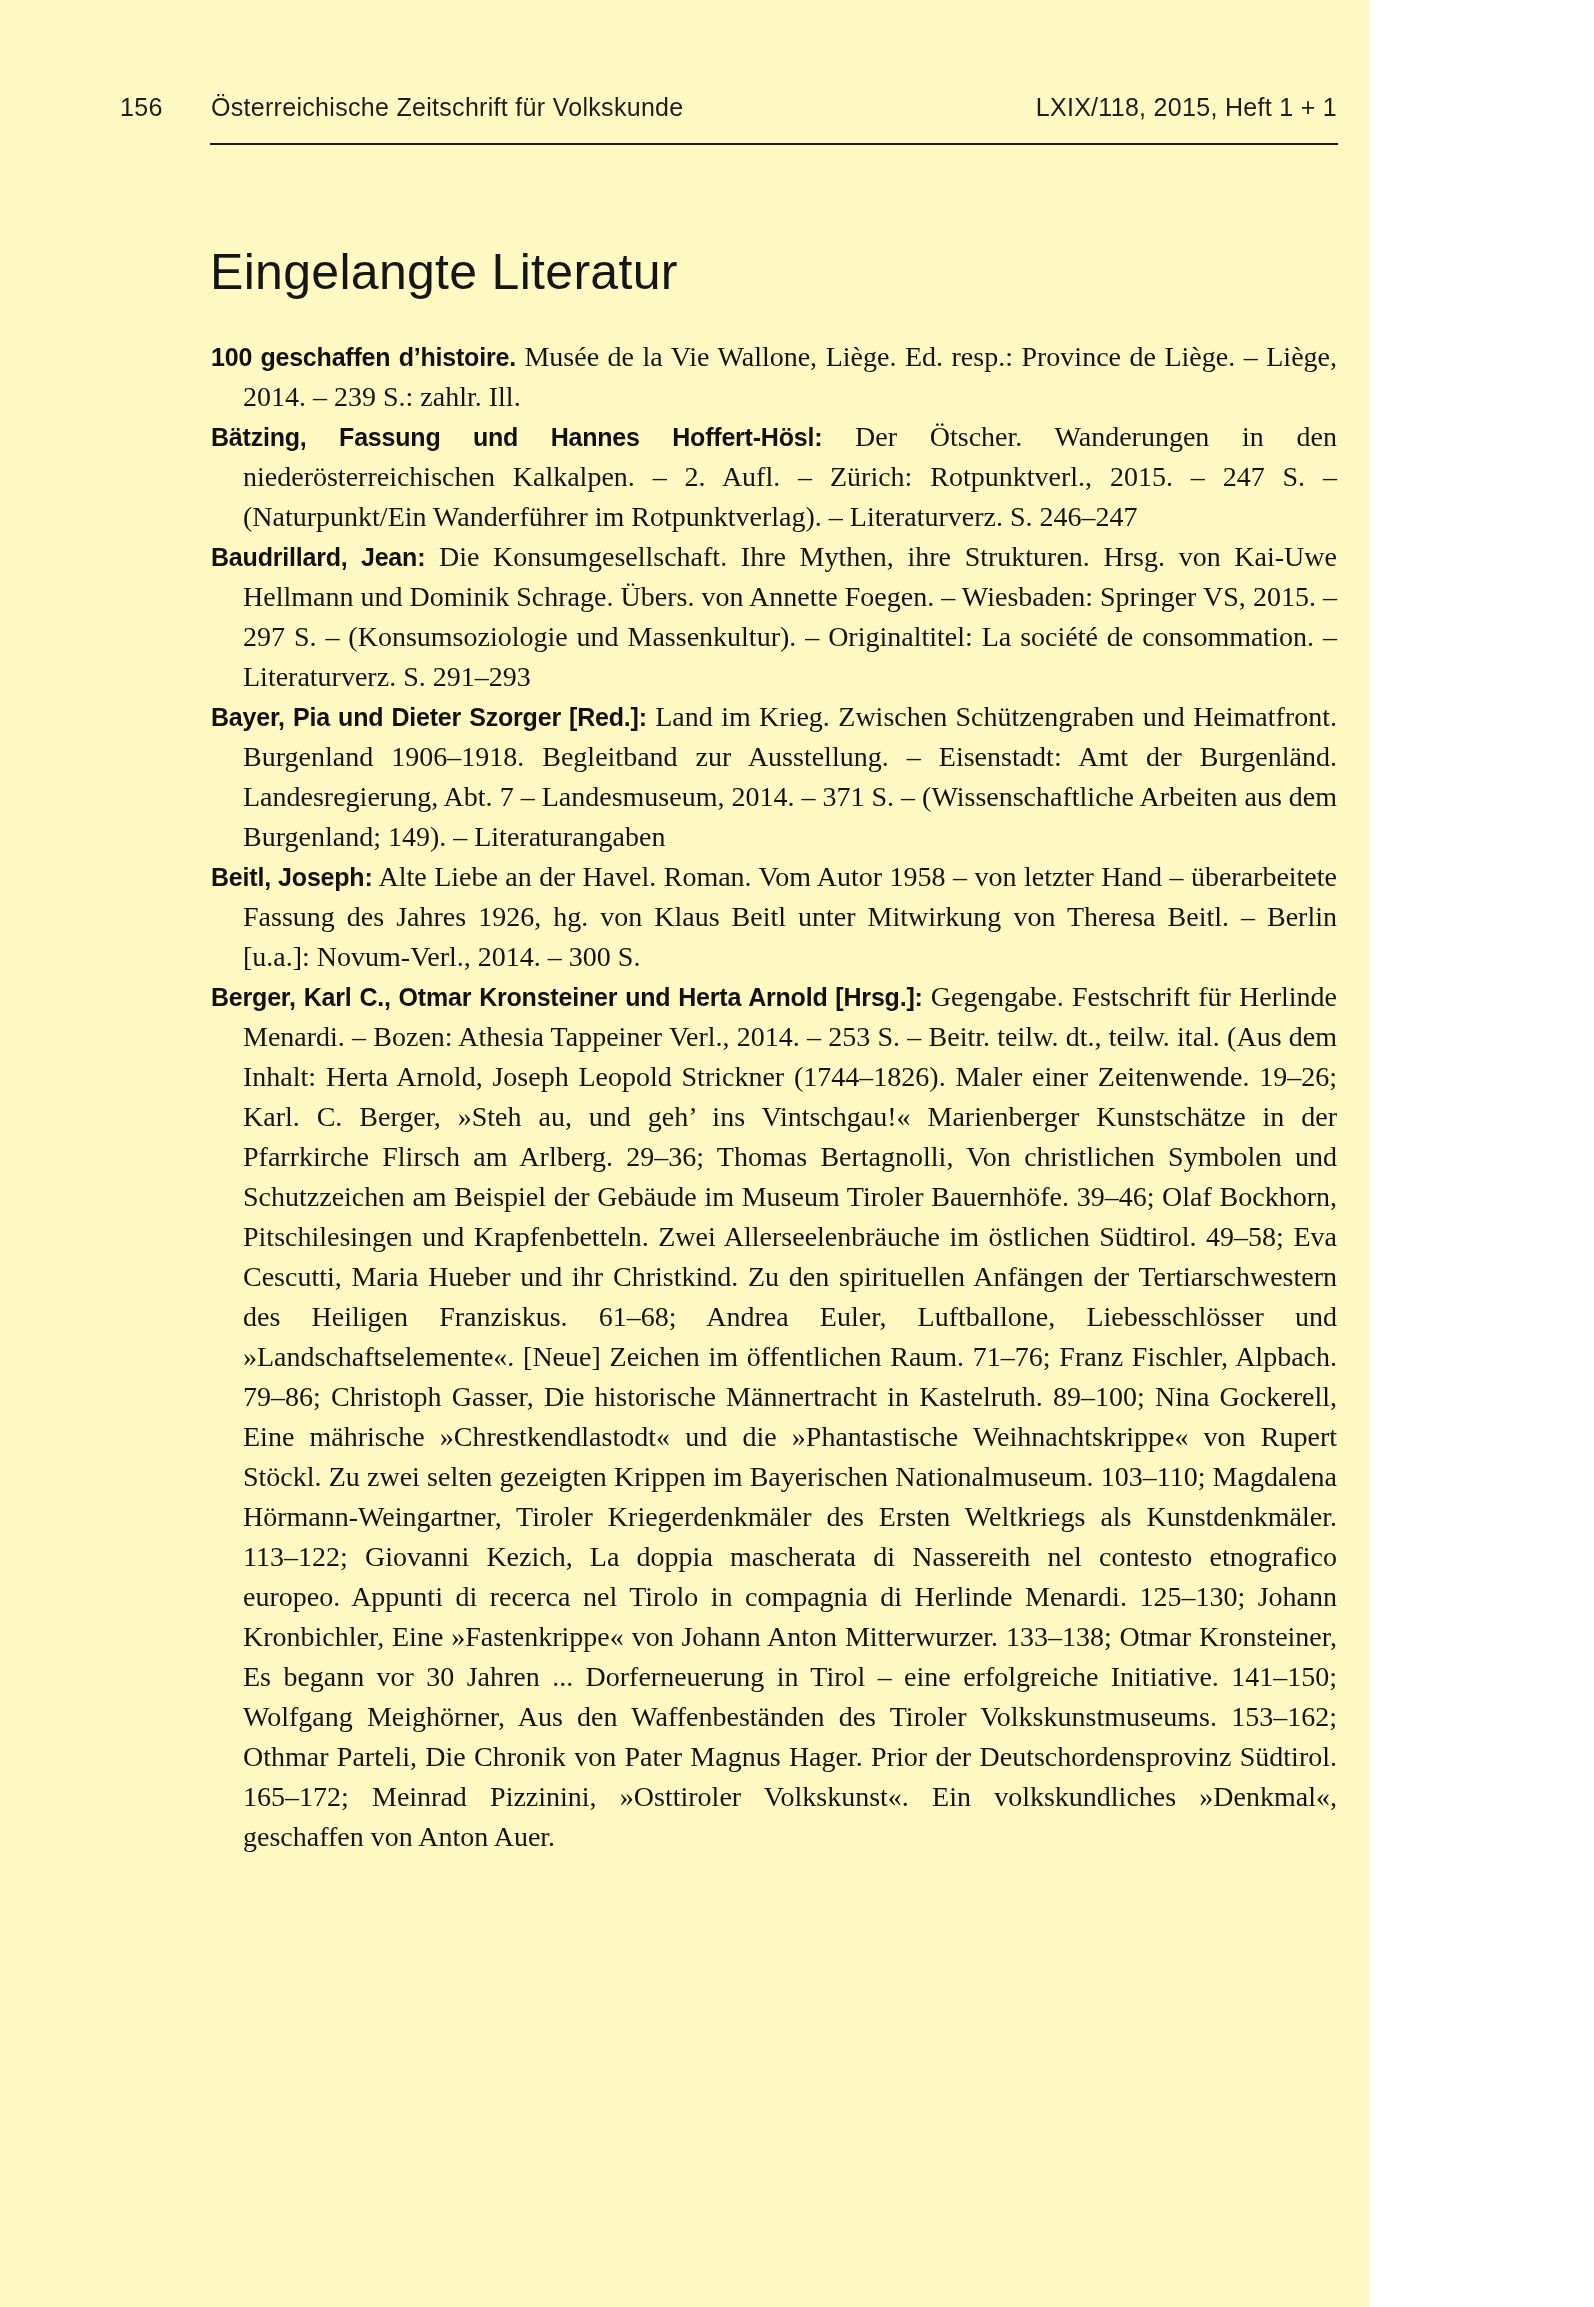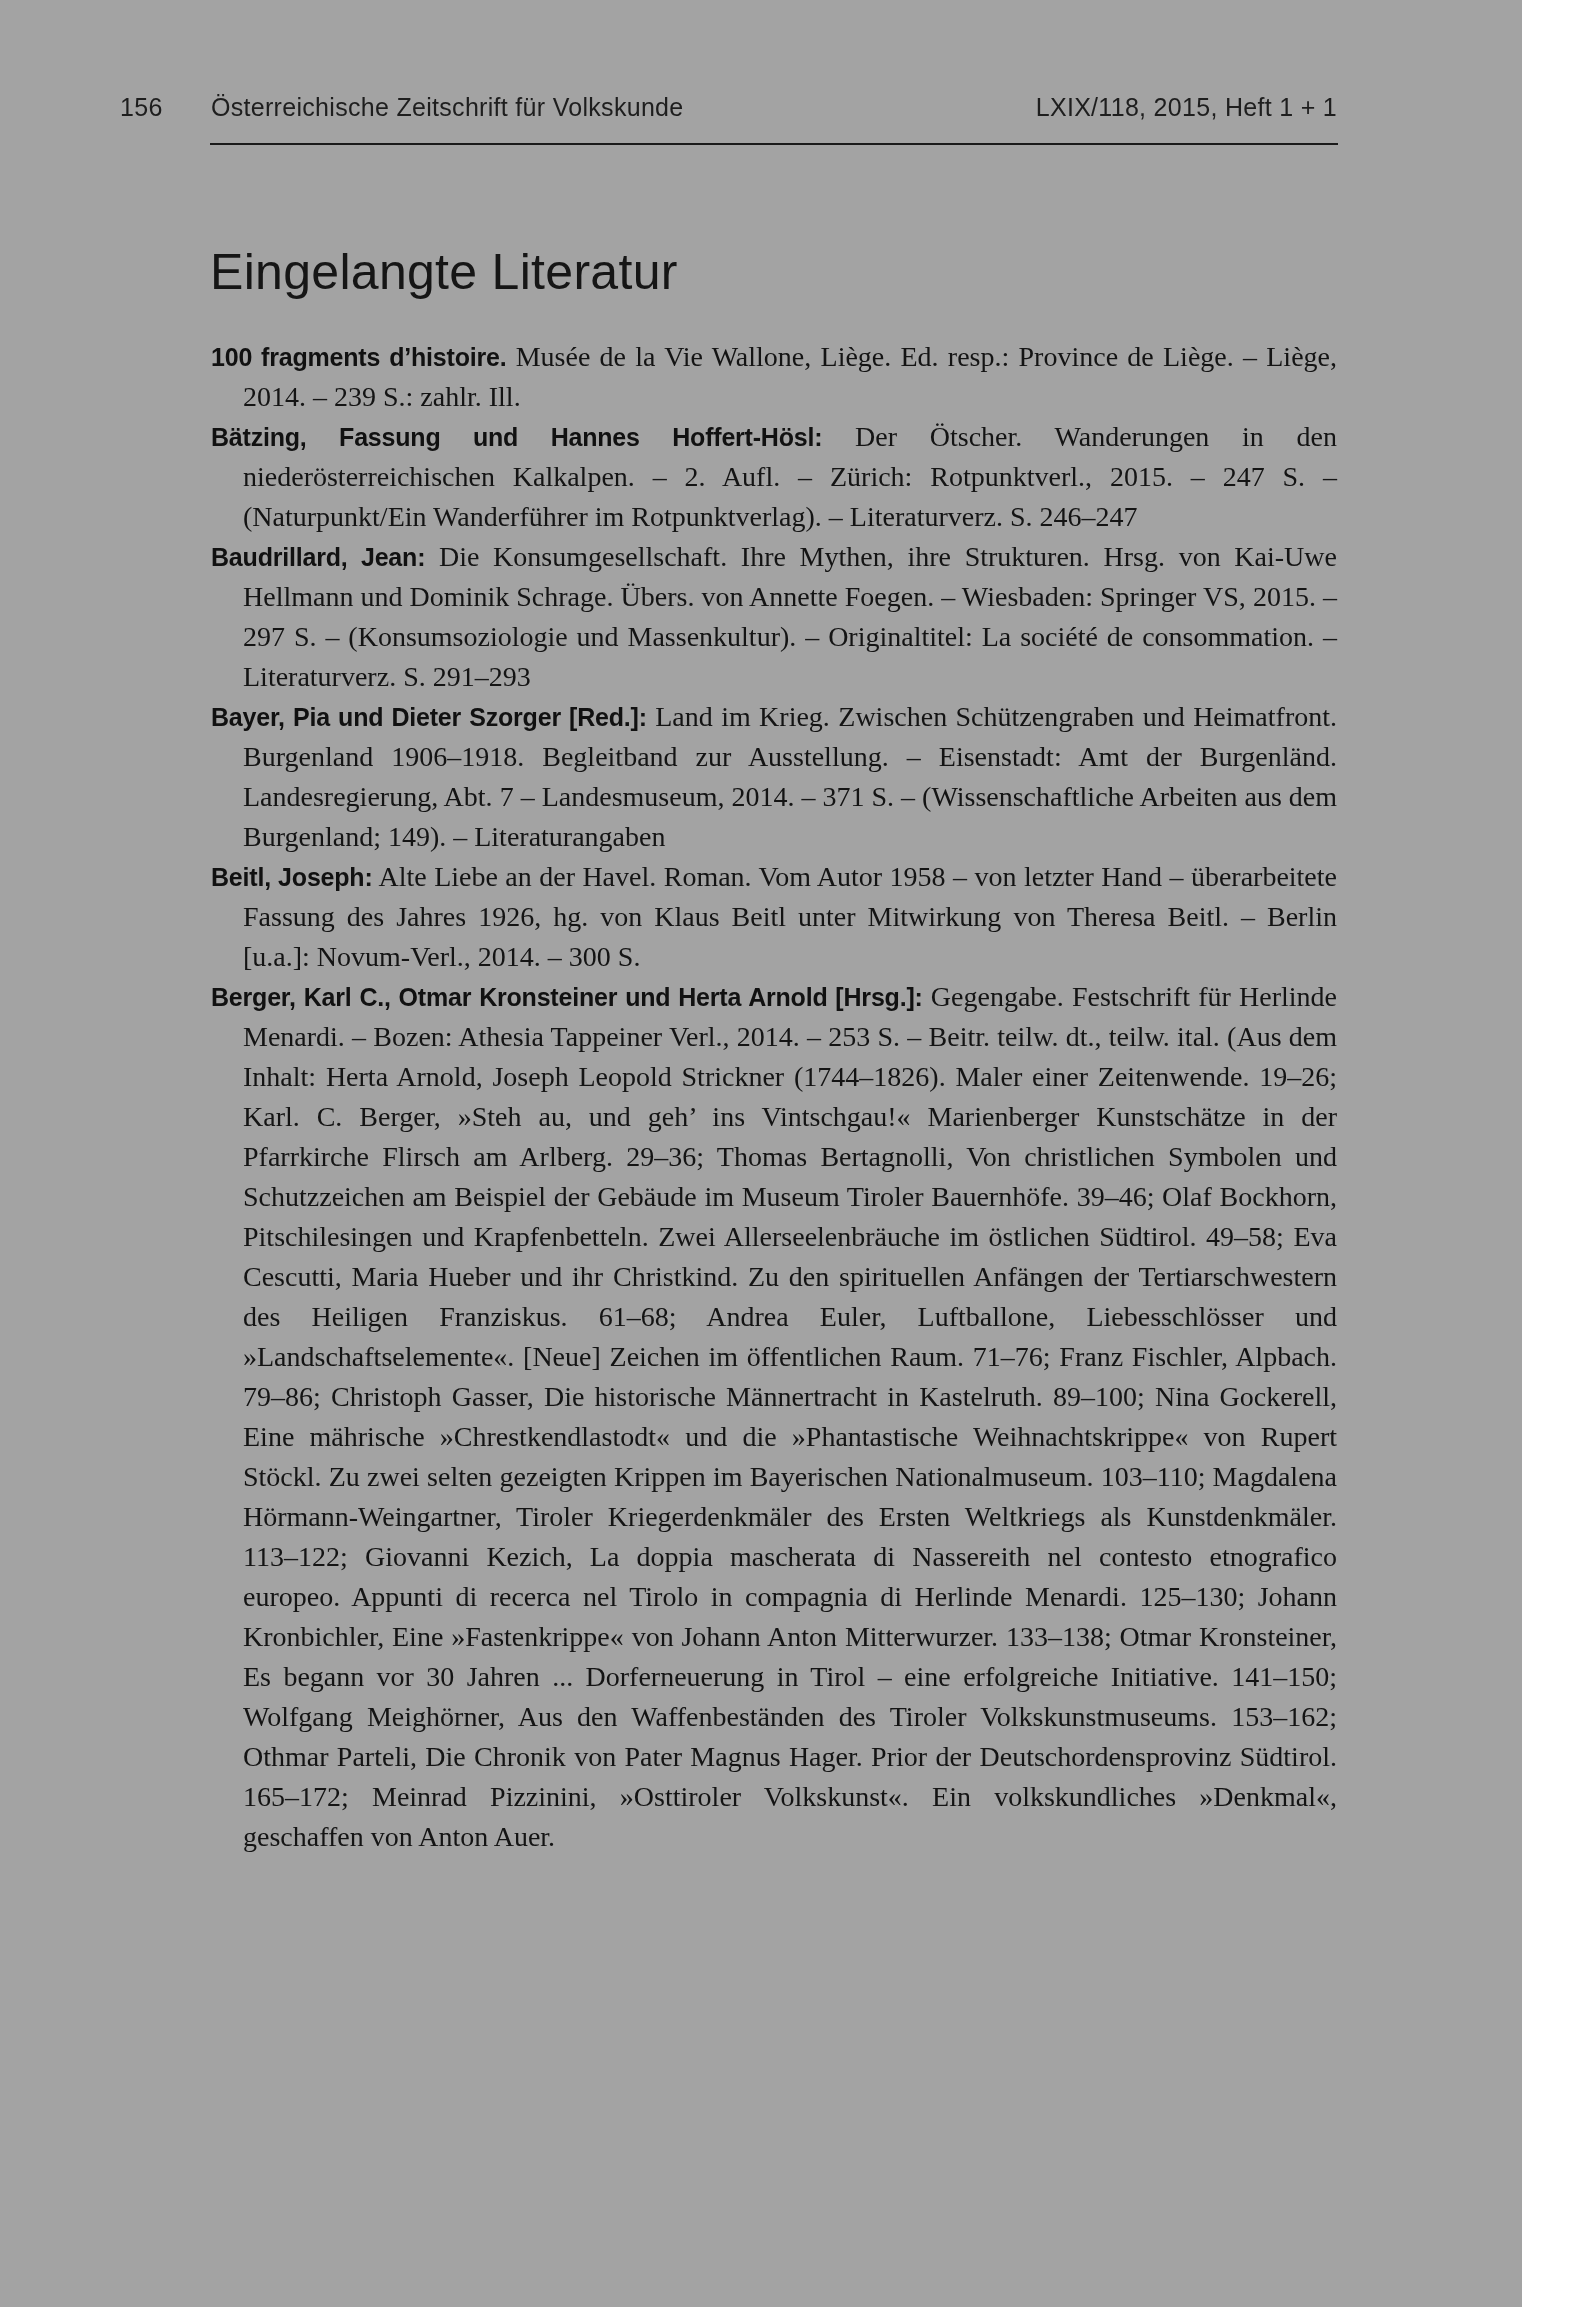"156" .page { background: #a3a3a3 -> #fef9c3; width: 1522px -> 1369px }
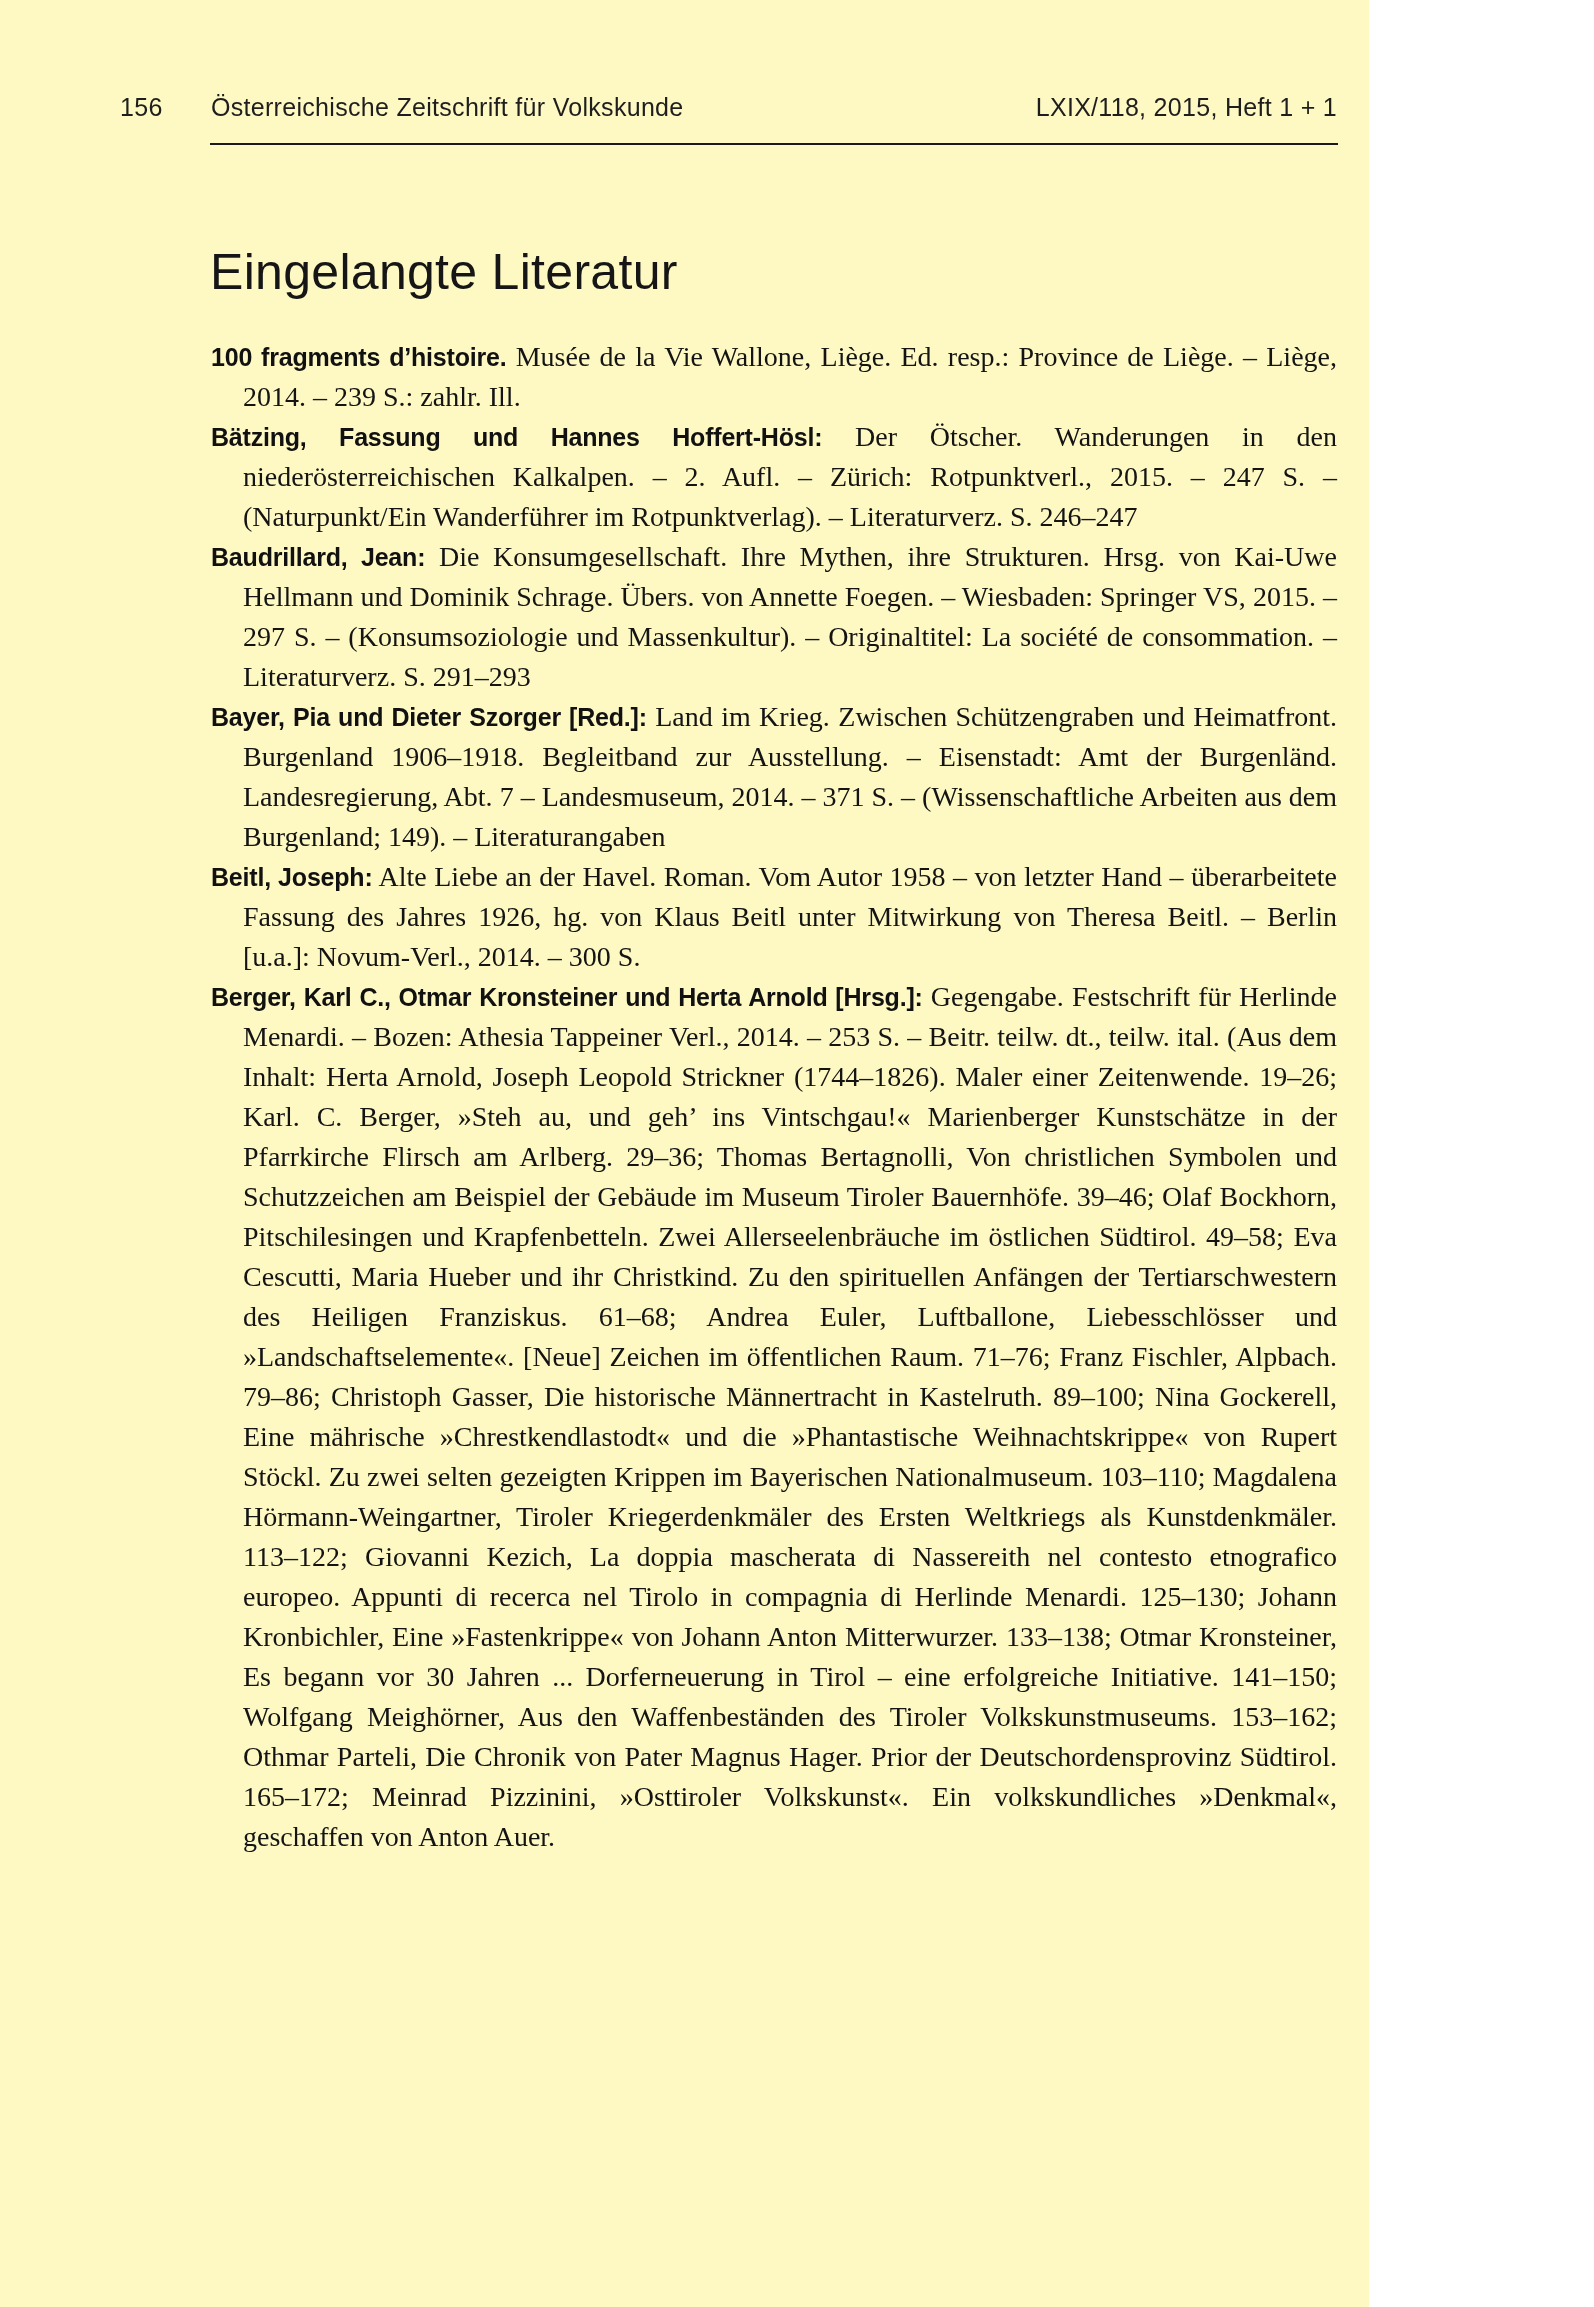"100 fragments d’histoire." span.lead { text: fragments -> geschaffen }
